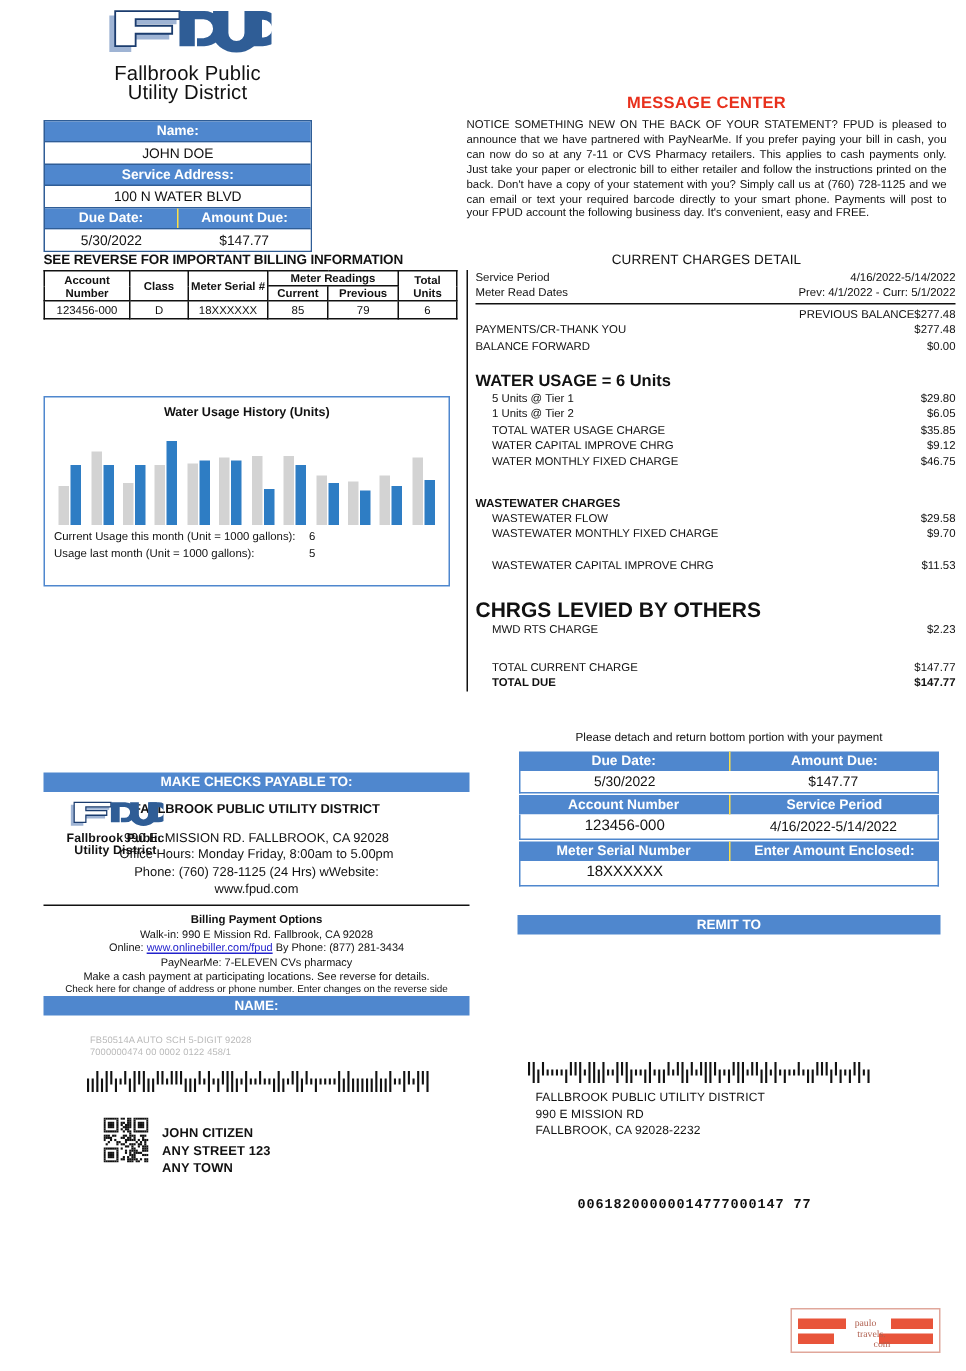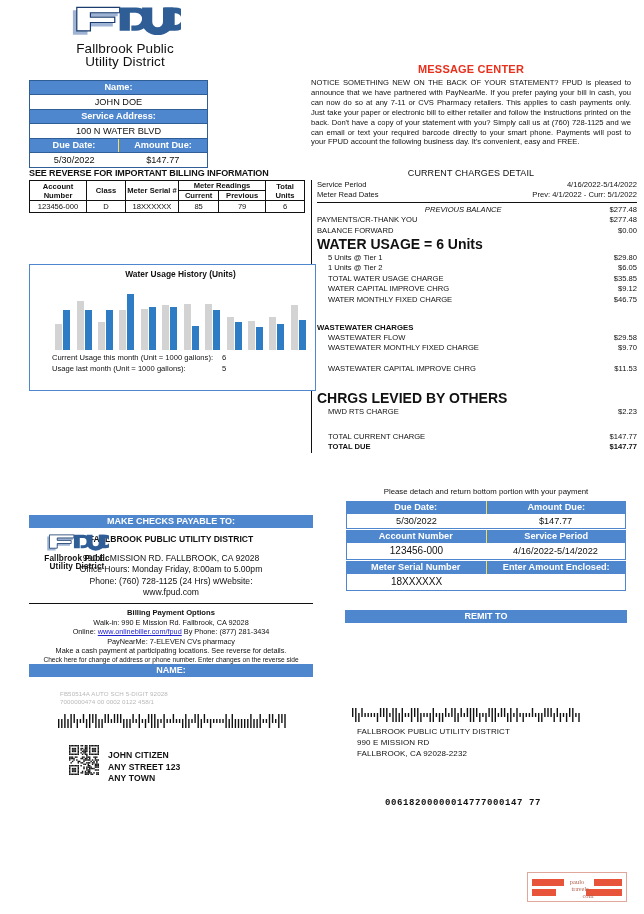"PREVIOUS BALANCE" .ctr-lbl { font-style: italic -> none; text-align: center -> right }
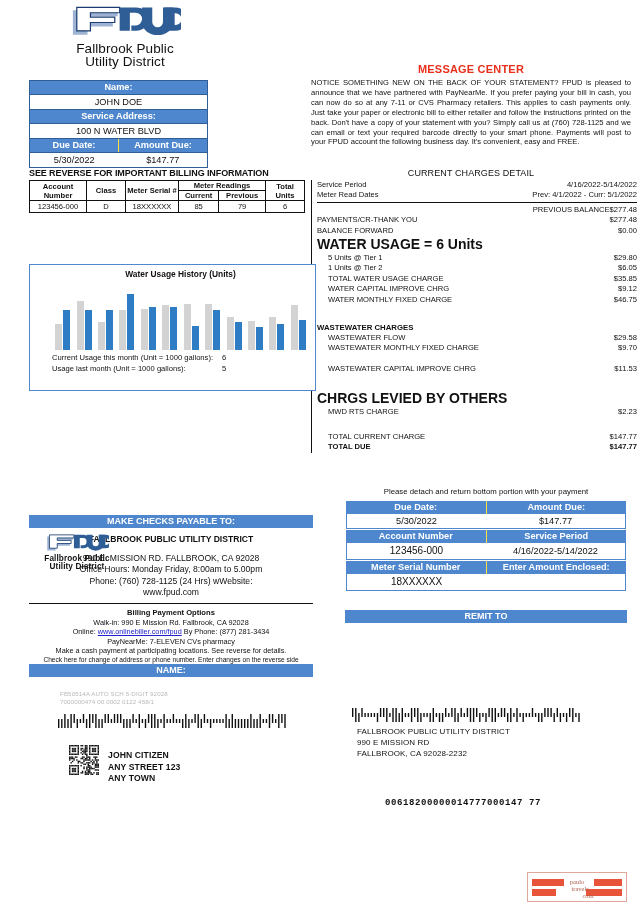"WATER USAGE = 6 Units" div.b { font-size: 14px -> 11px; margin-top: none -> 12px }
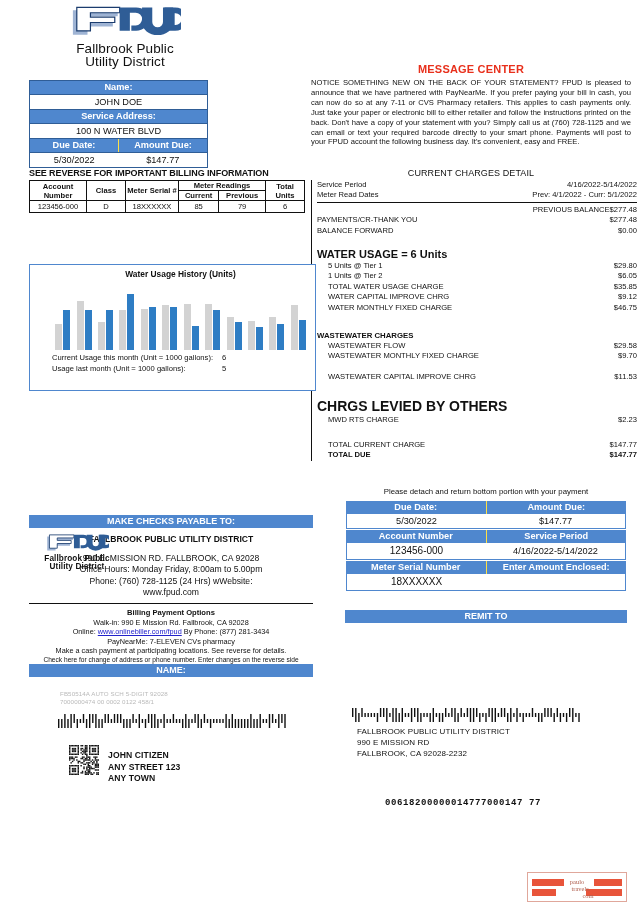"Water Usage History (Units)" .chartbox { padding-left: 16px -> none }
